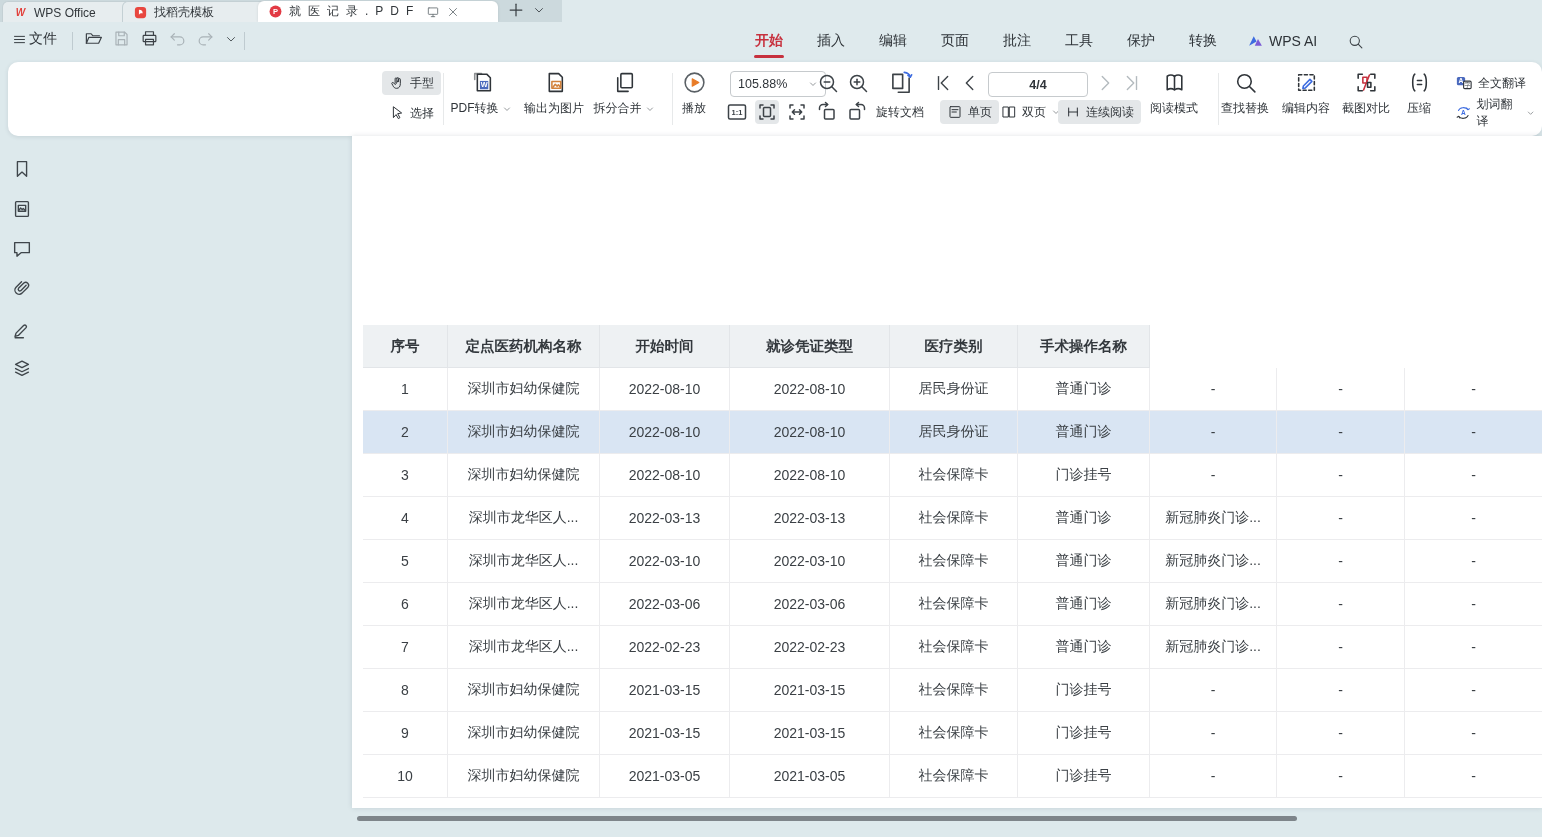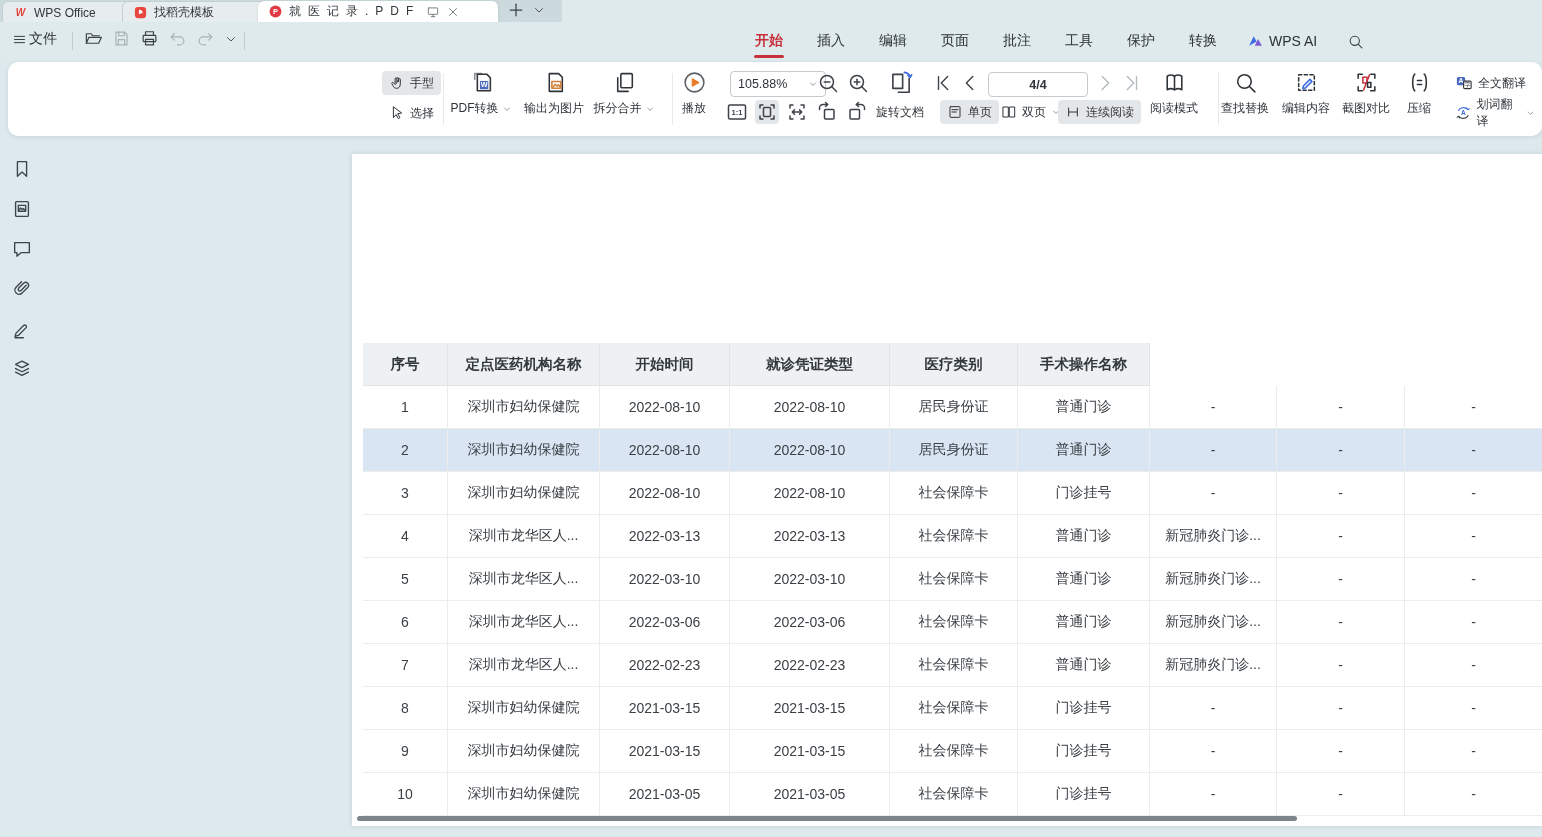"序号" .page { top: 154px -> 136px }
